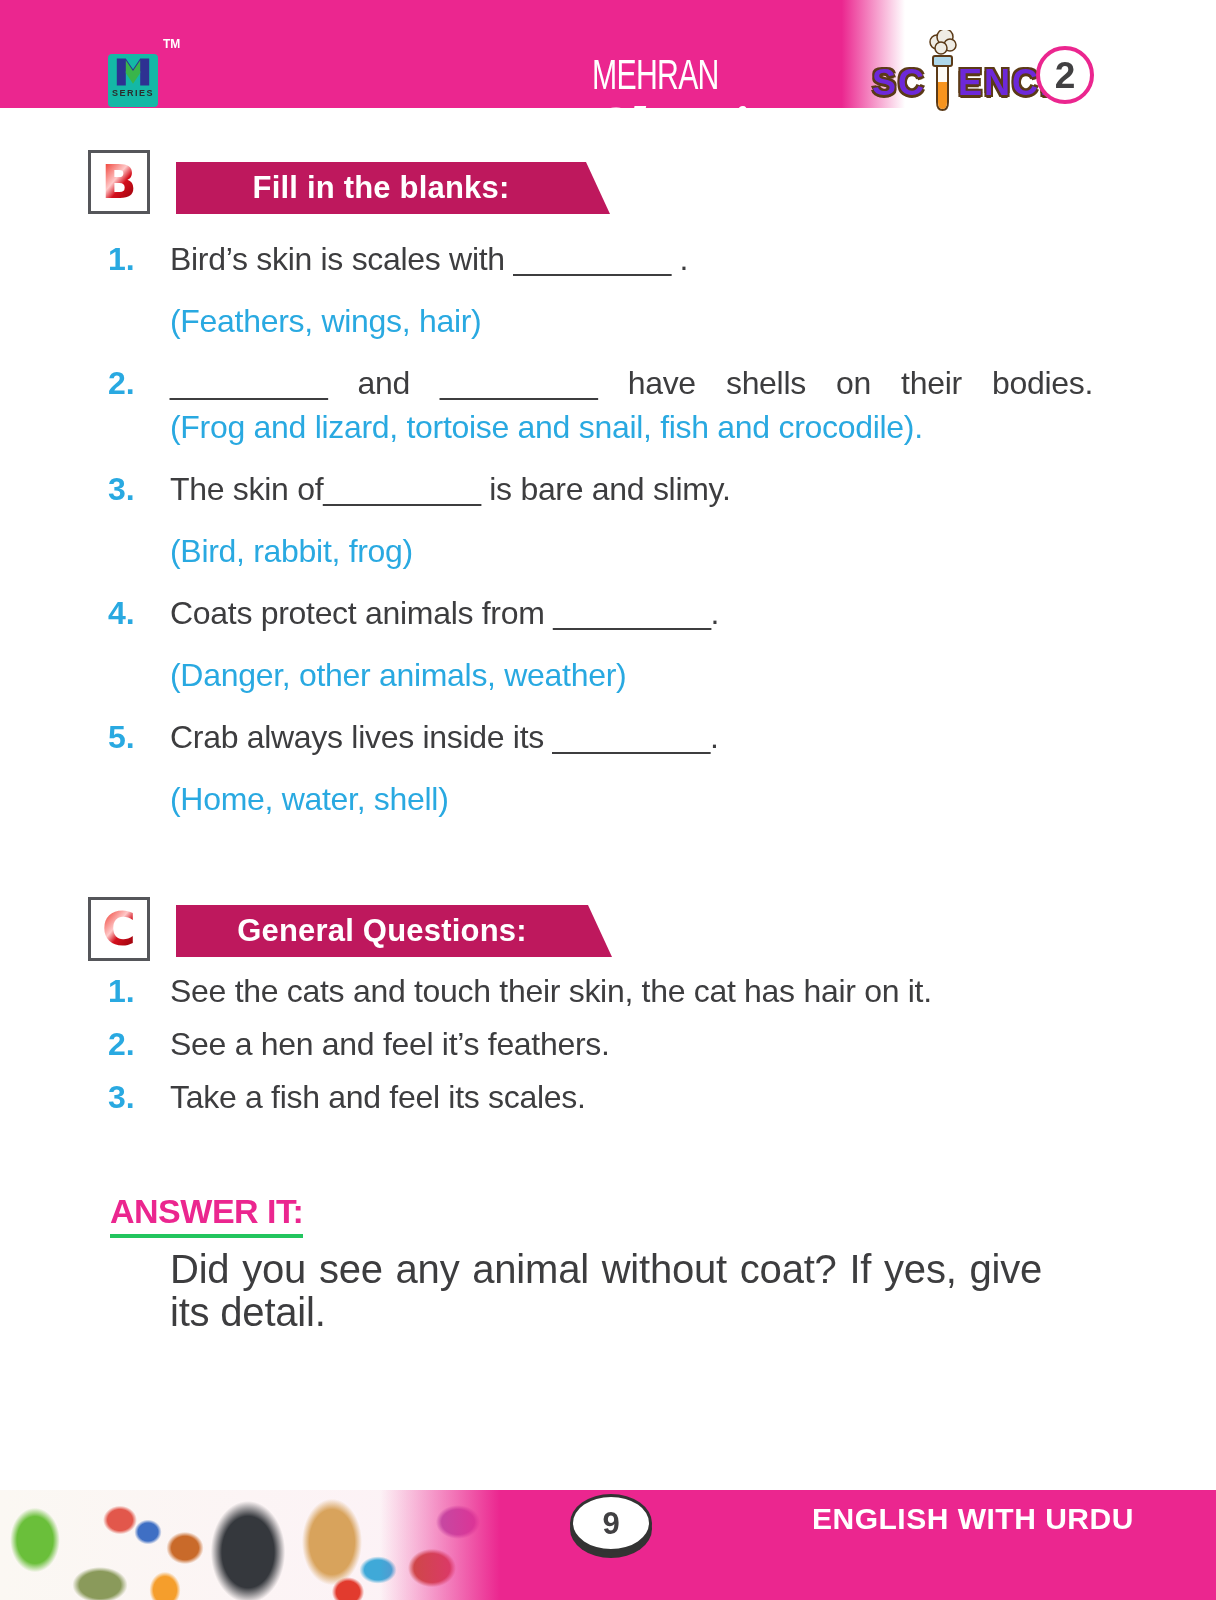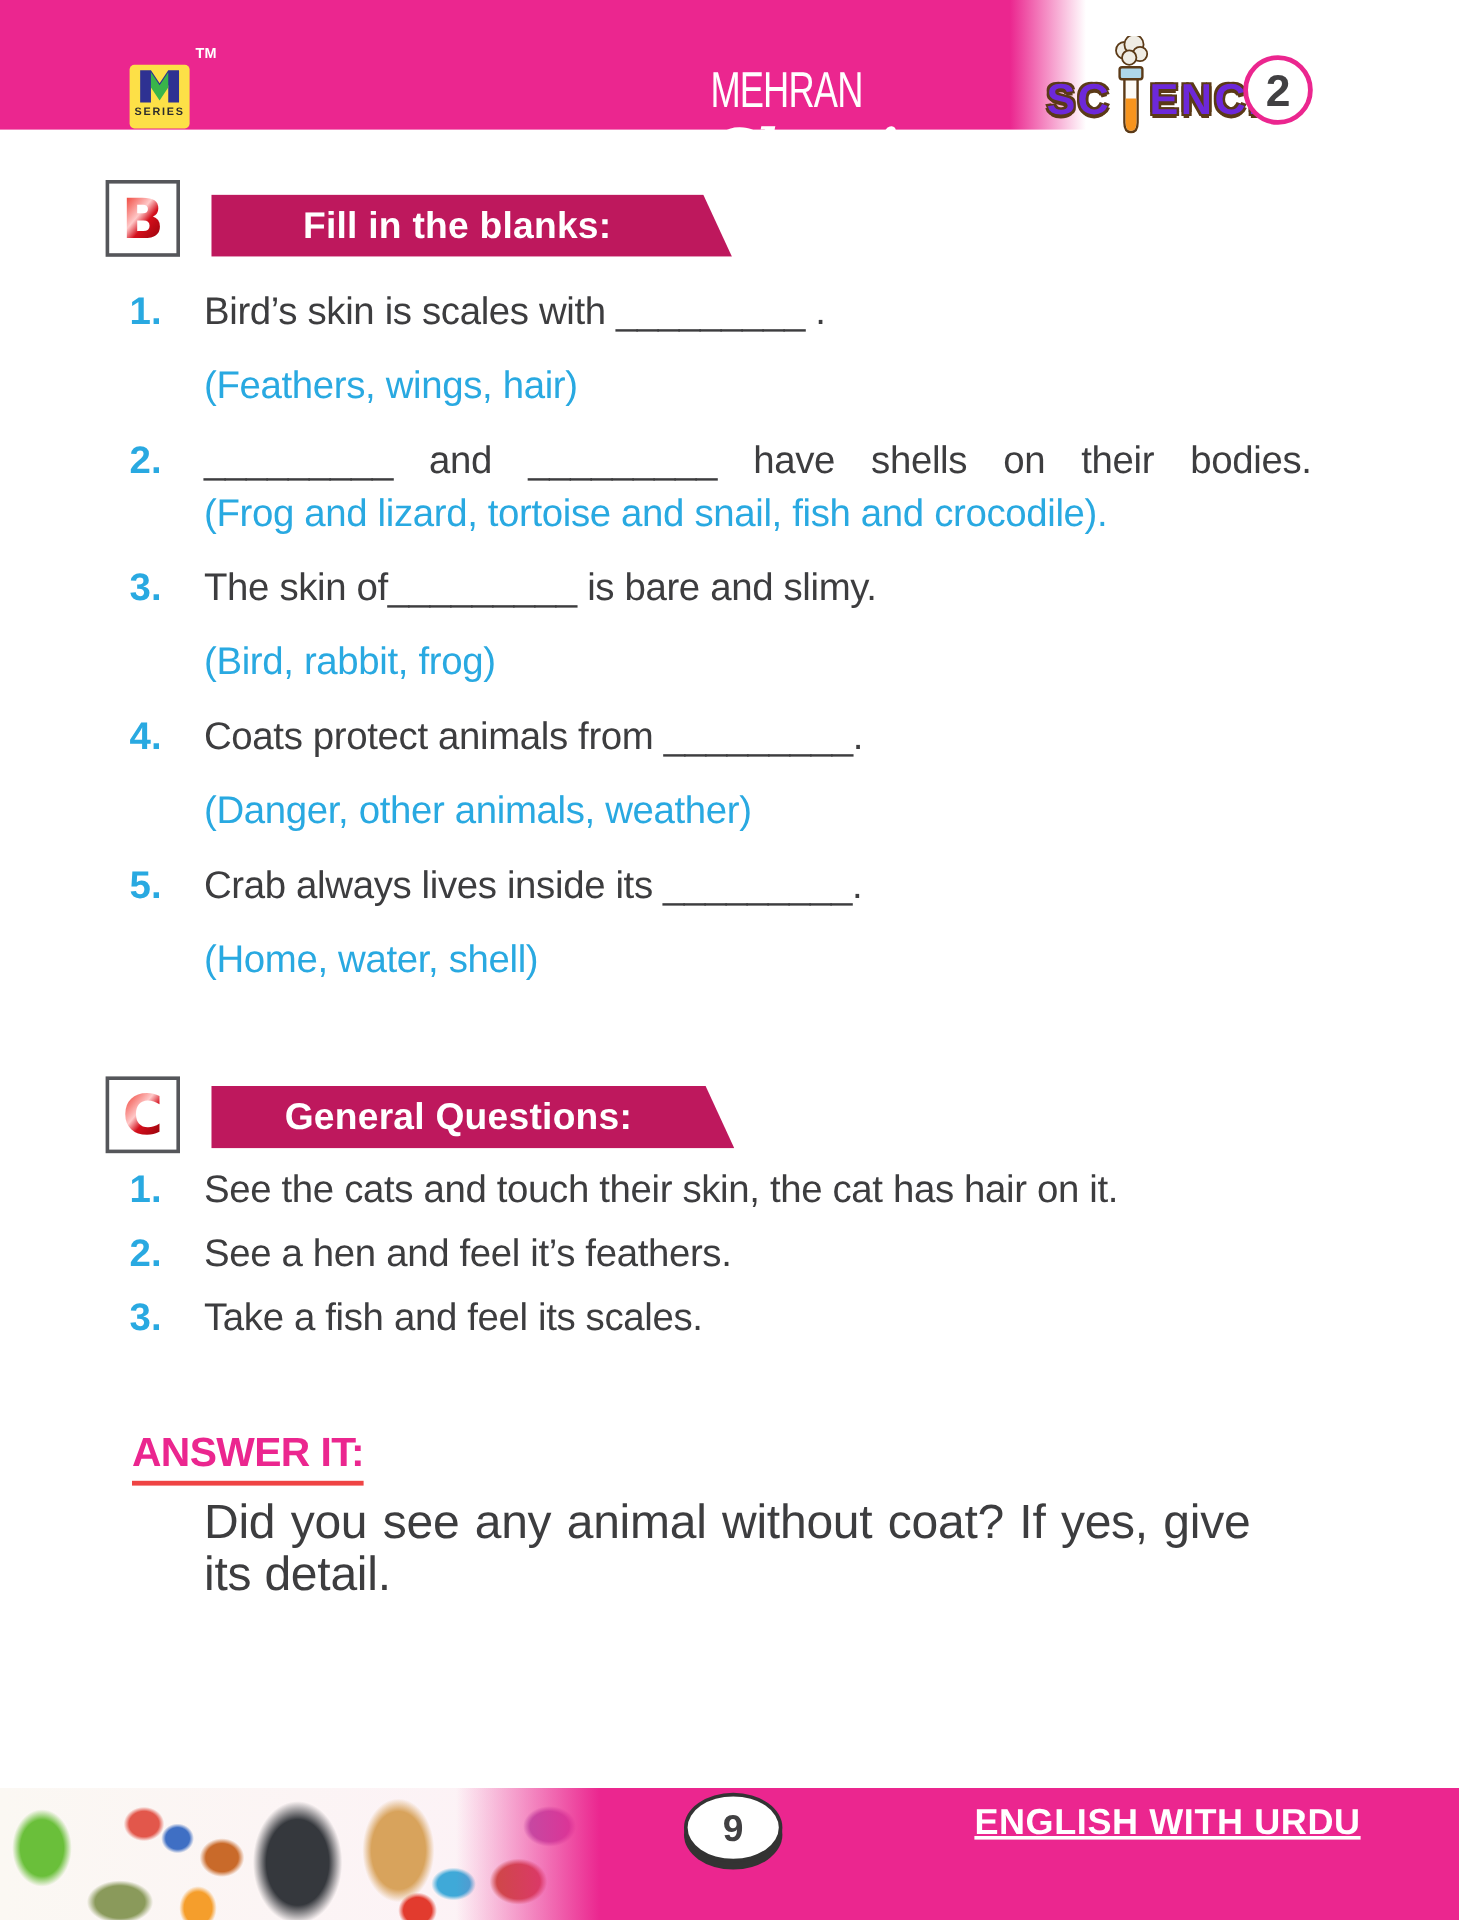"SERIES" .series-logo { background: #fde047 -> #14b8a6 }
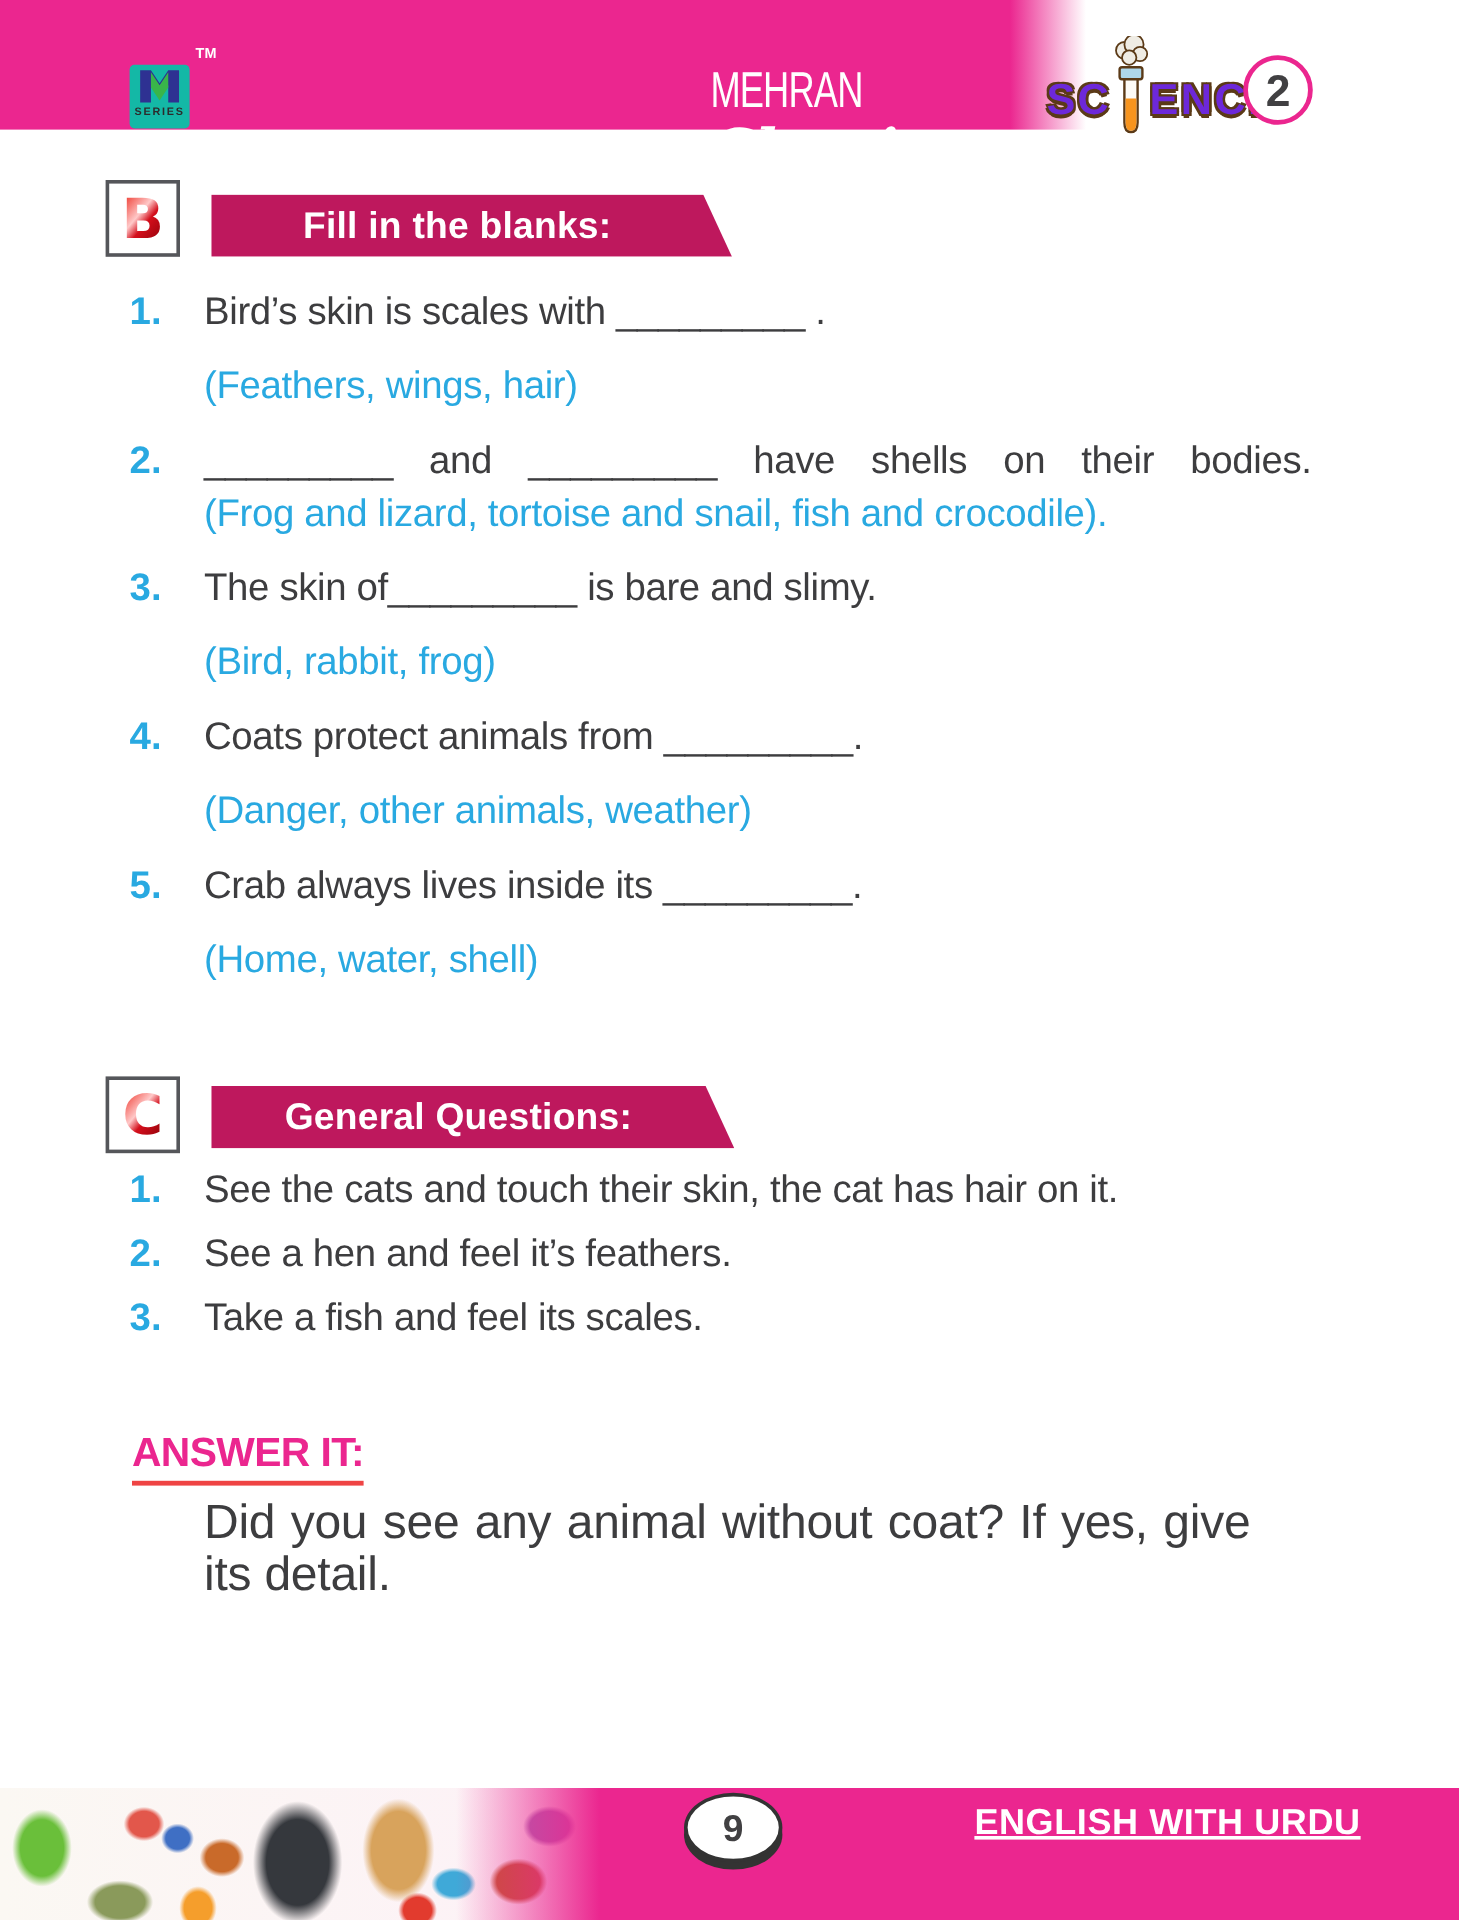"ANSWER IT:" .answer-heading { border-bottom: 4px solid #ef4444 -> 4px solid #22c55e }
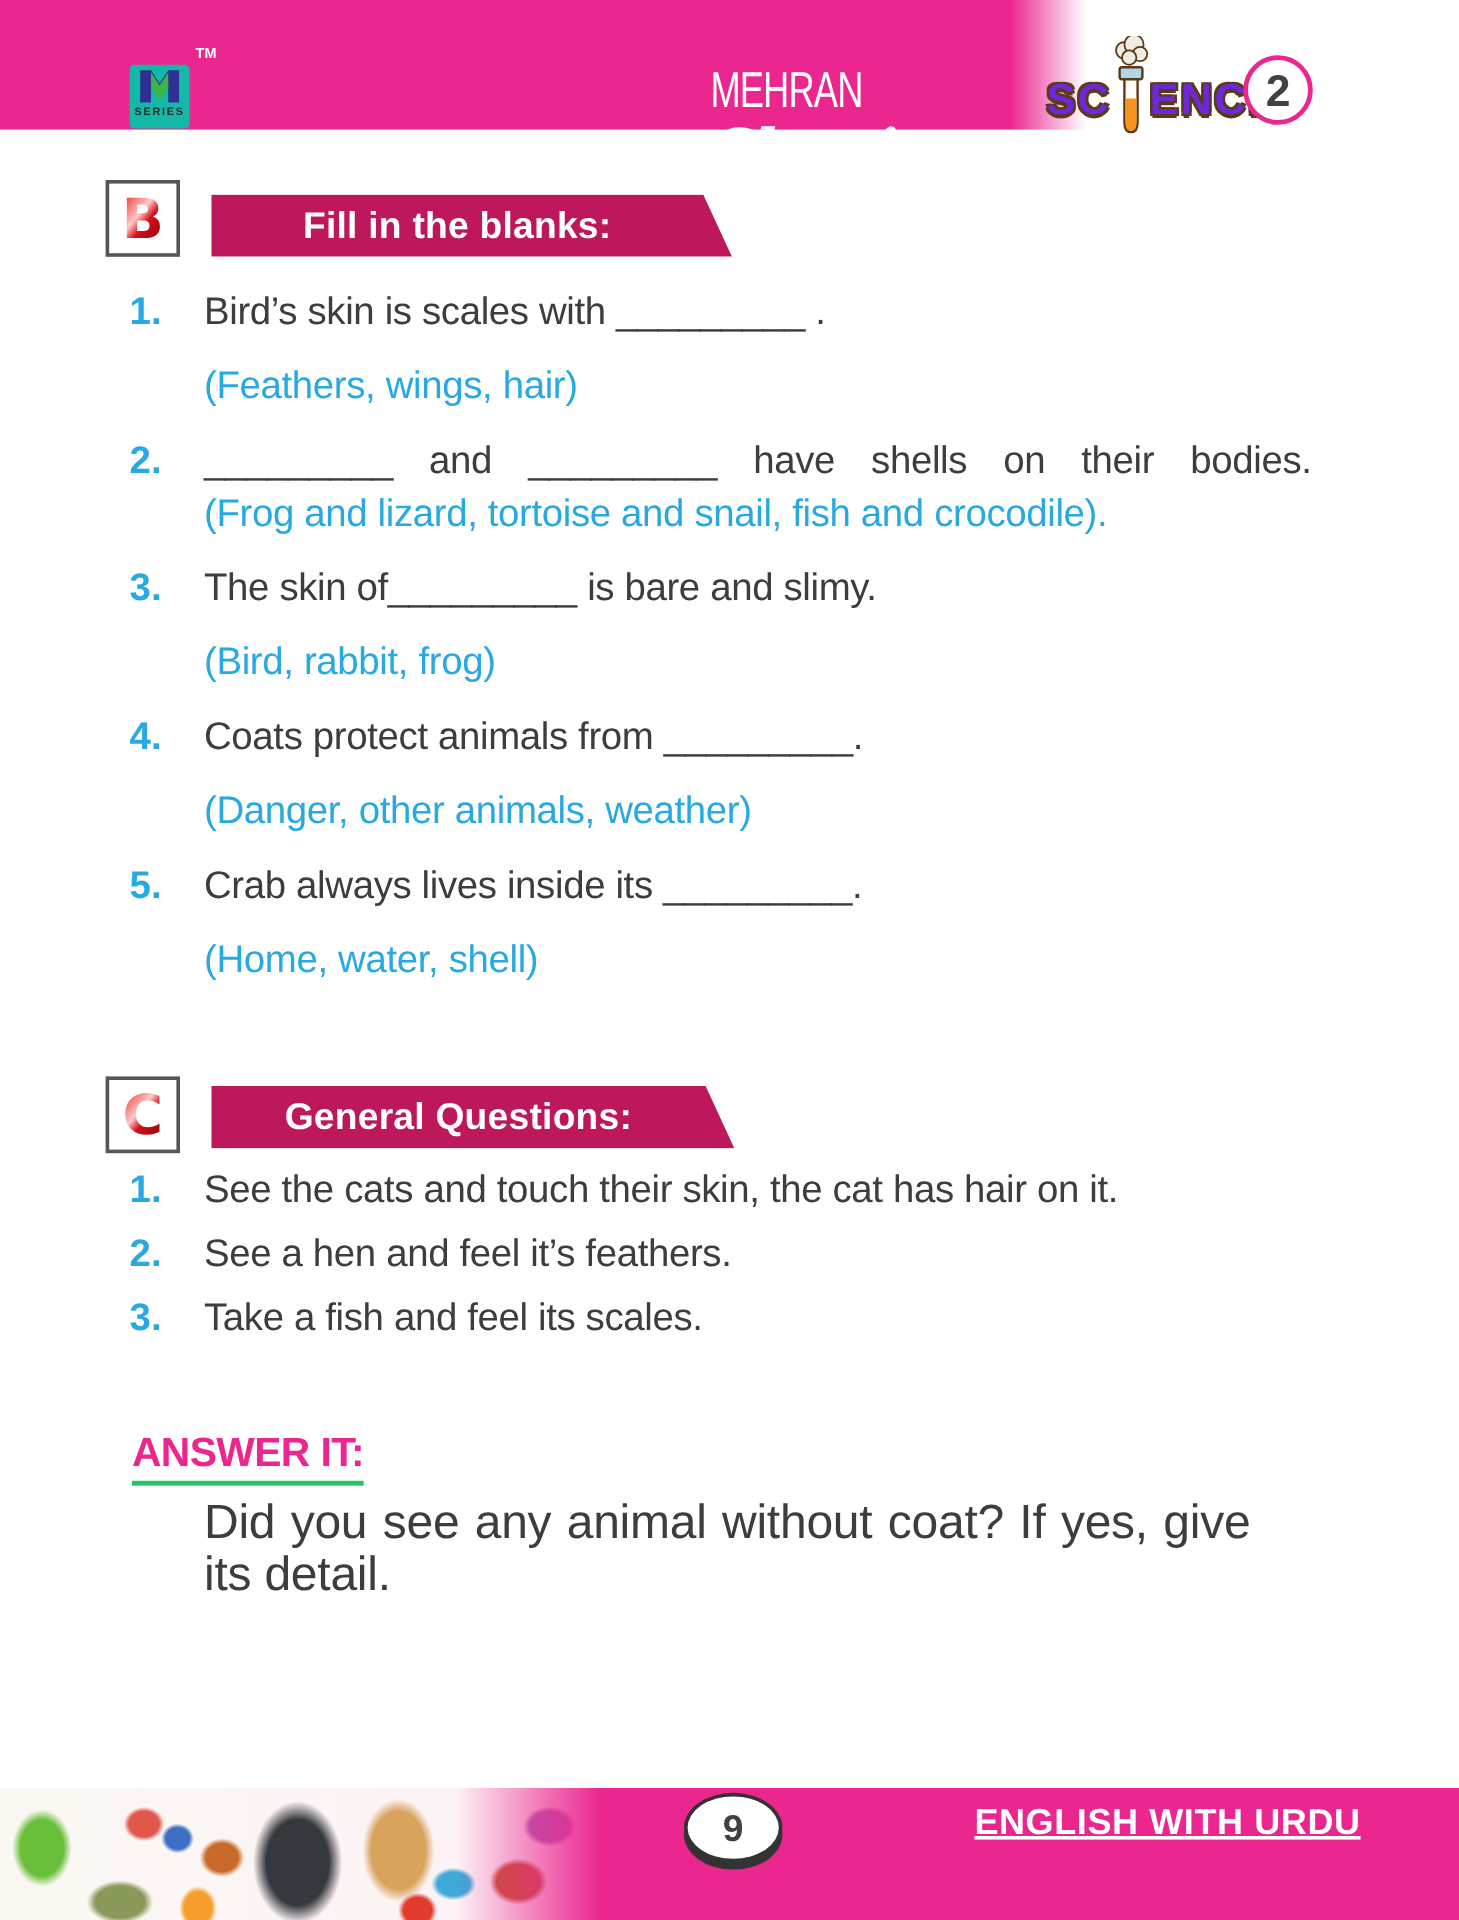"ENGLISH WITH URDU" .footer-label { text-decoration: underline -> none }
